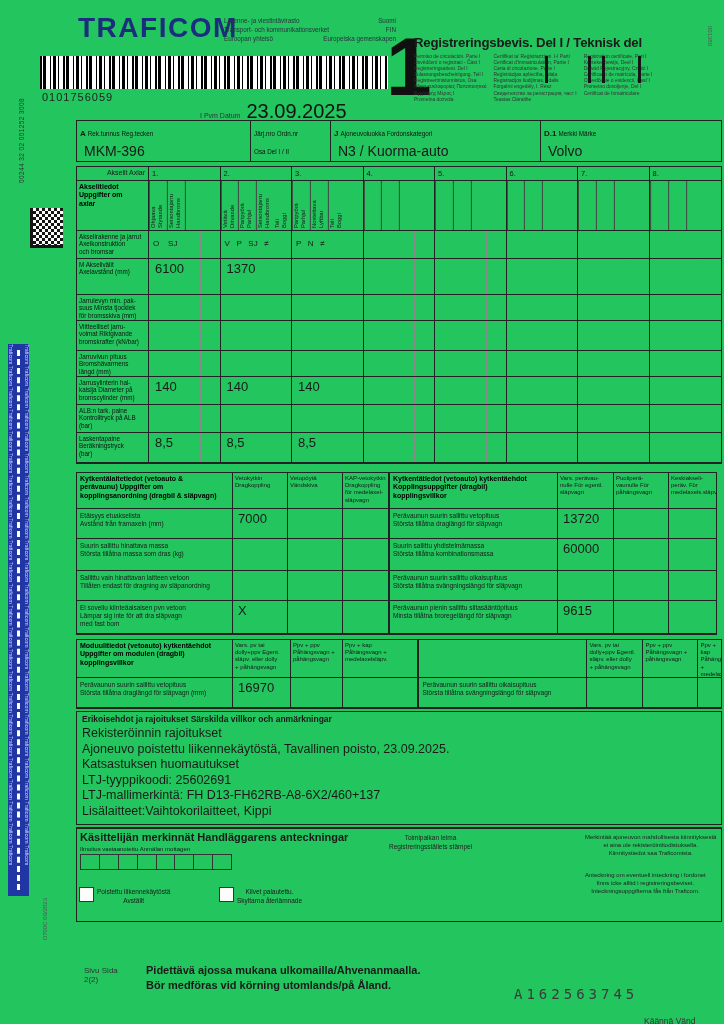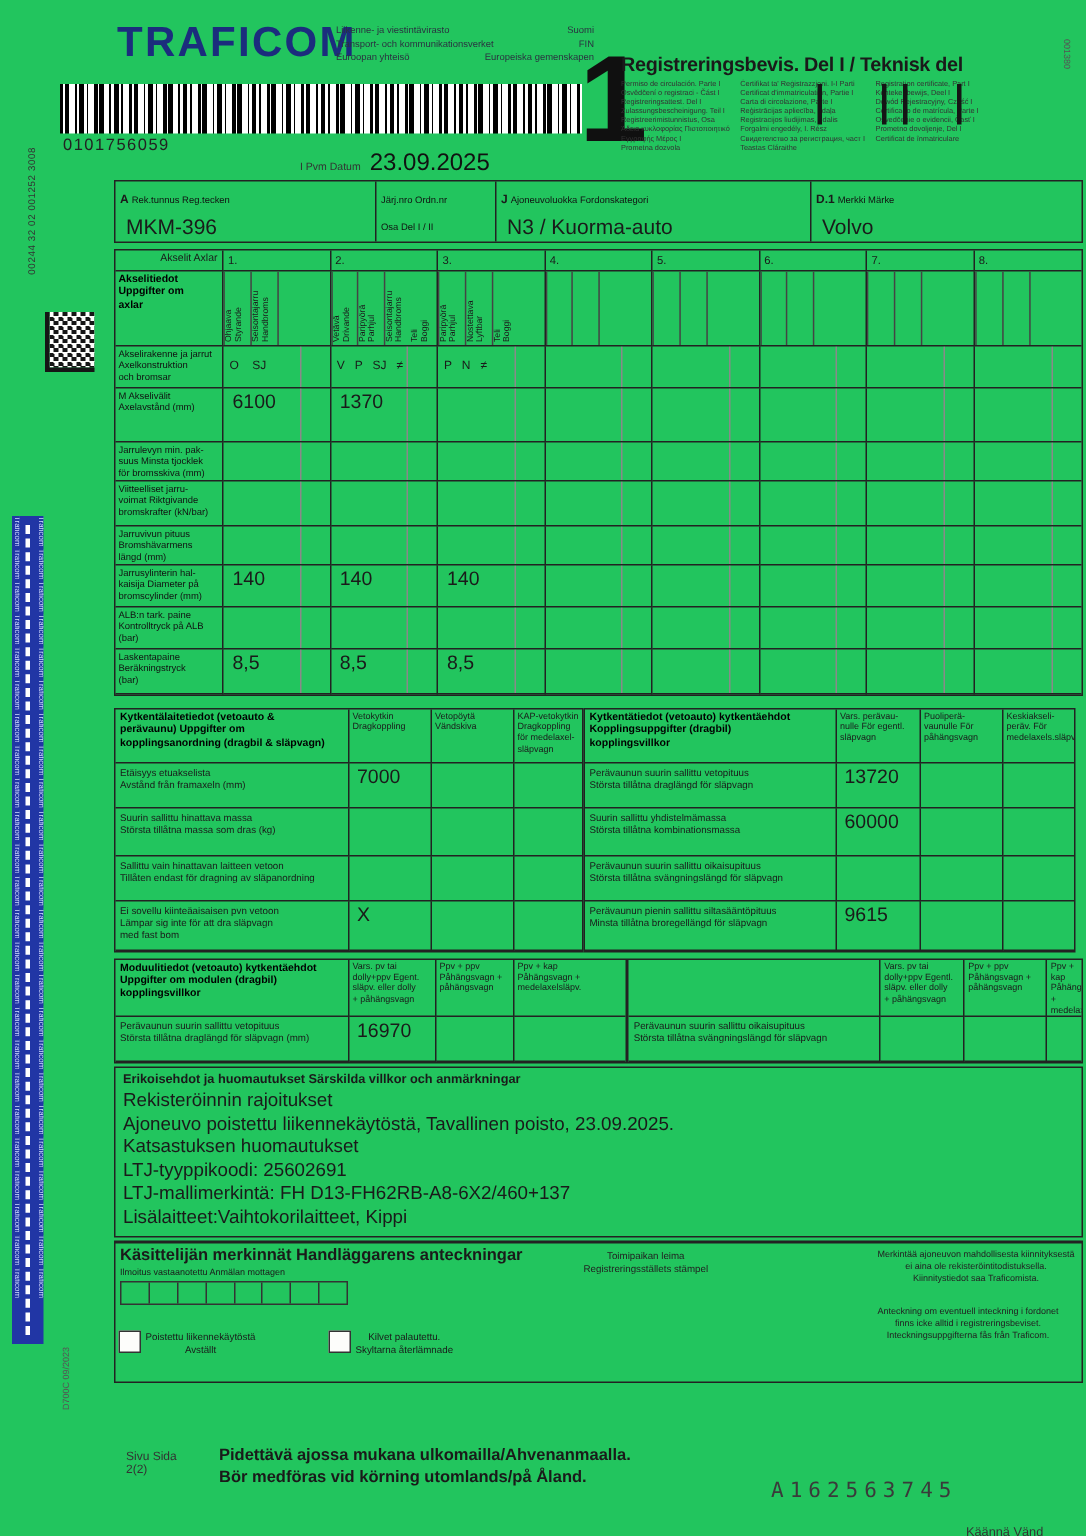"23.09.2025" .daterow .dv { font-size: 16px -> 20px }
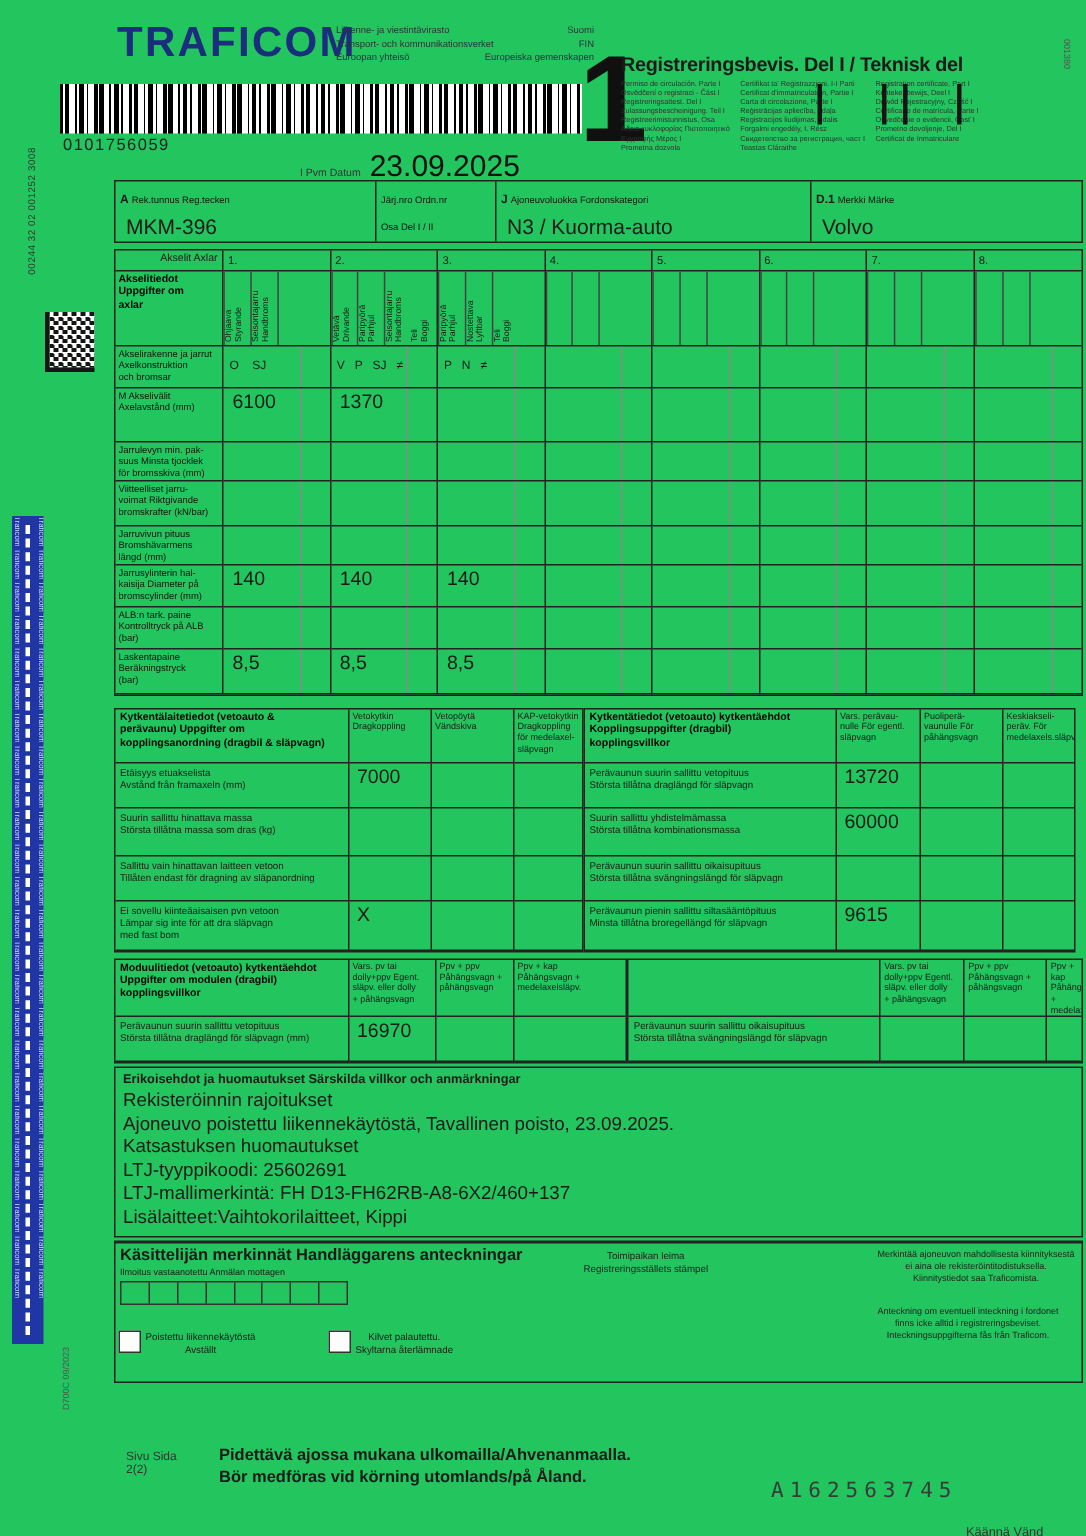"Erikoisehdot ja huomautukset Särskilda" div.sh { text: huomautukset -> rajoitukset }
